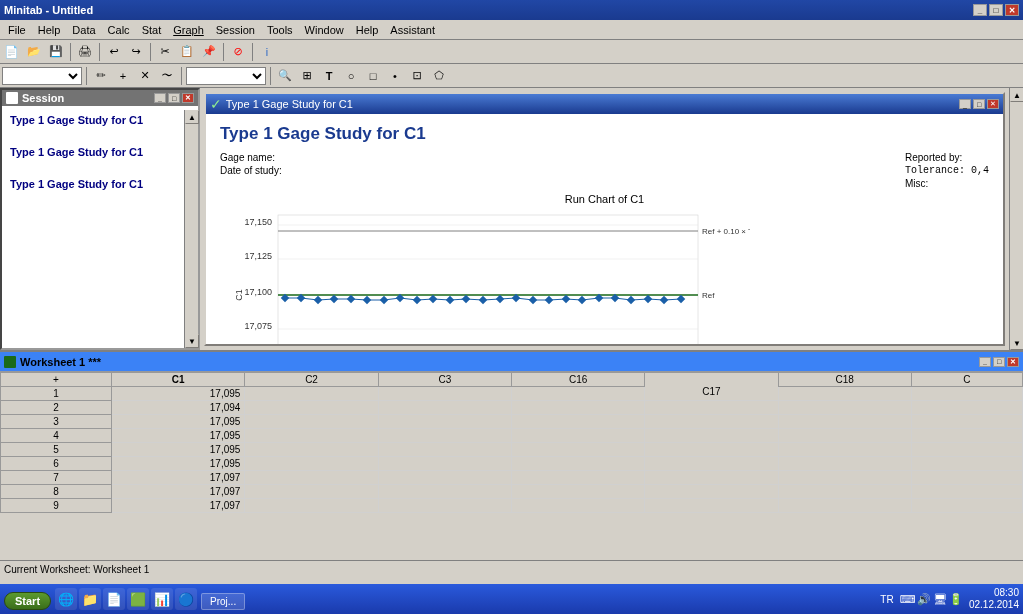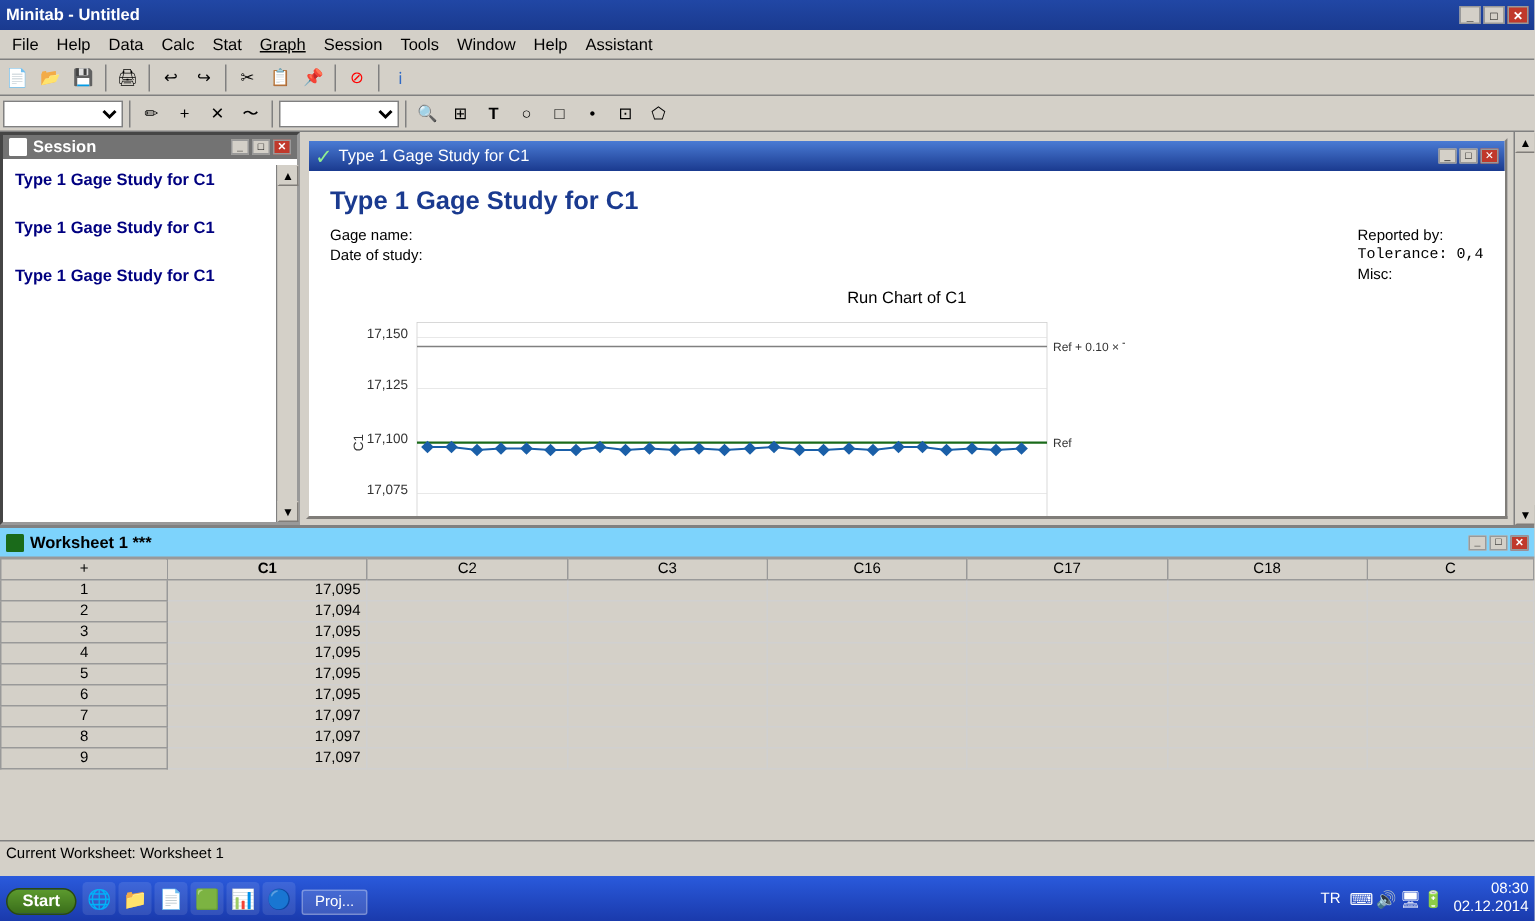"Worksheet 1 ***" div { background: #7dd3fc -> #3b82f6 }
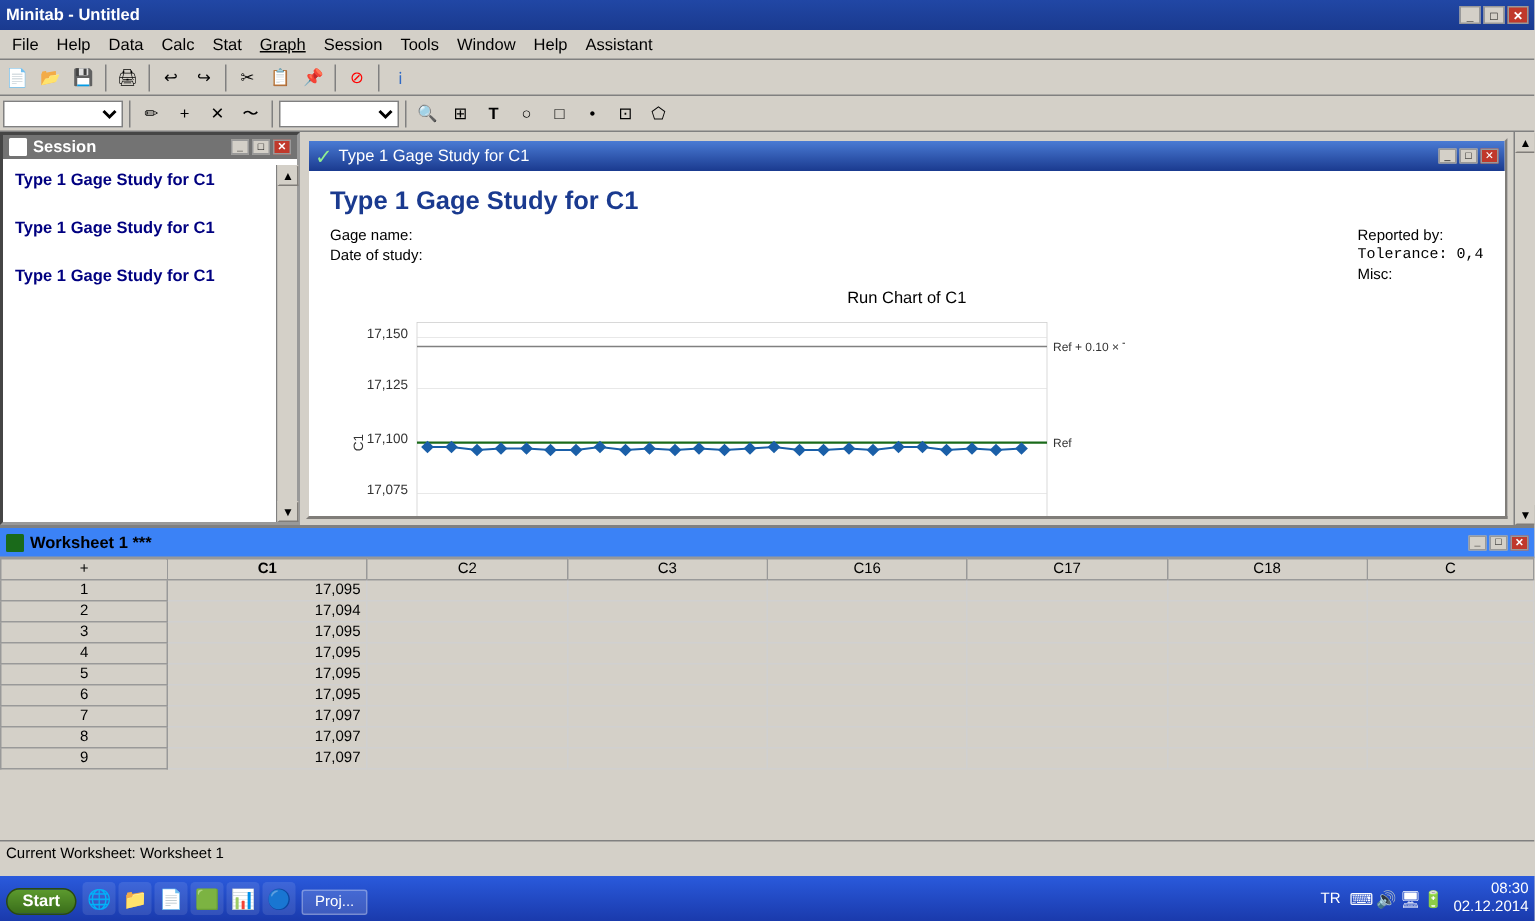"C17" th { top: 0 -> 12px }
